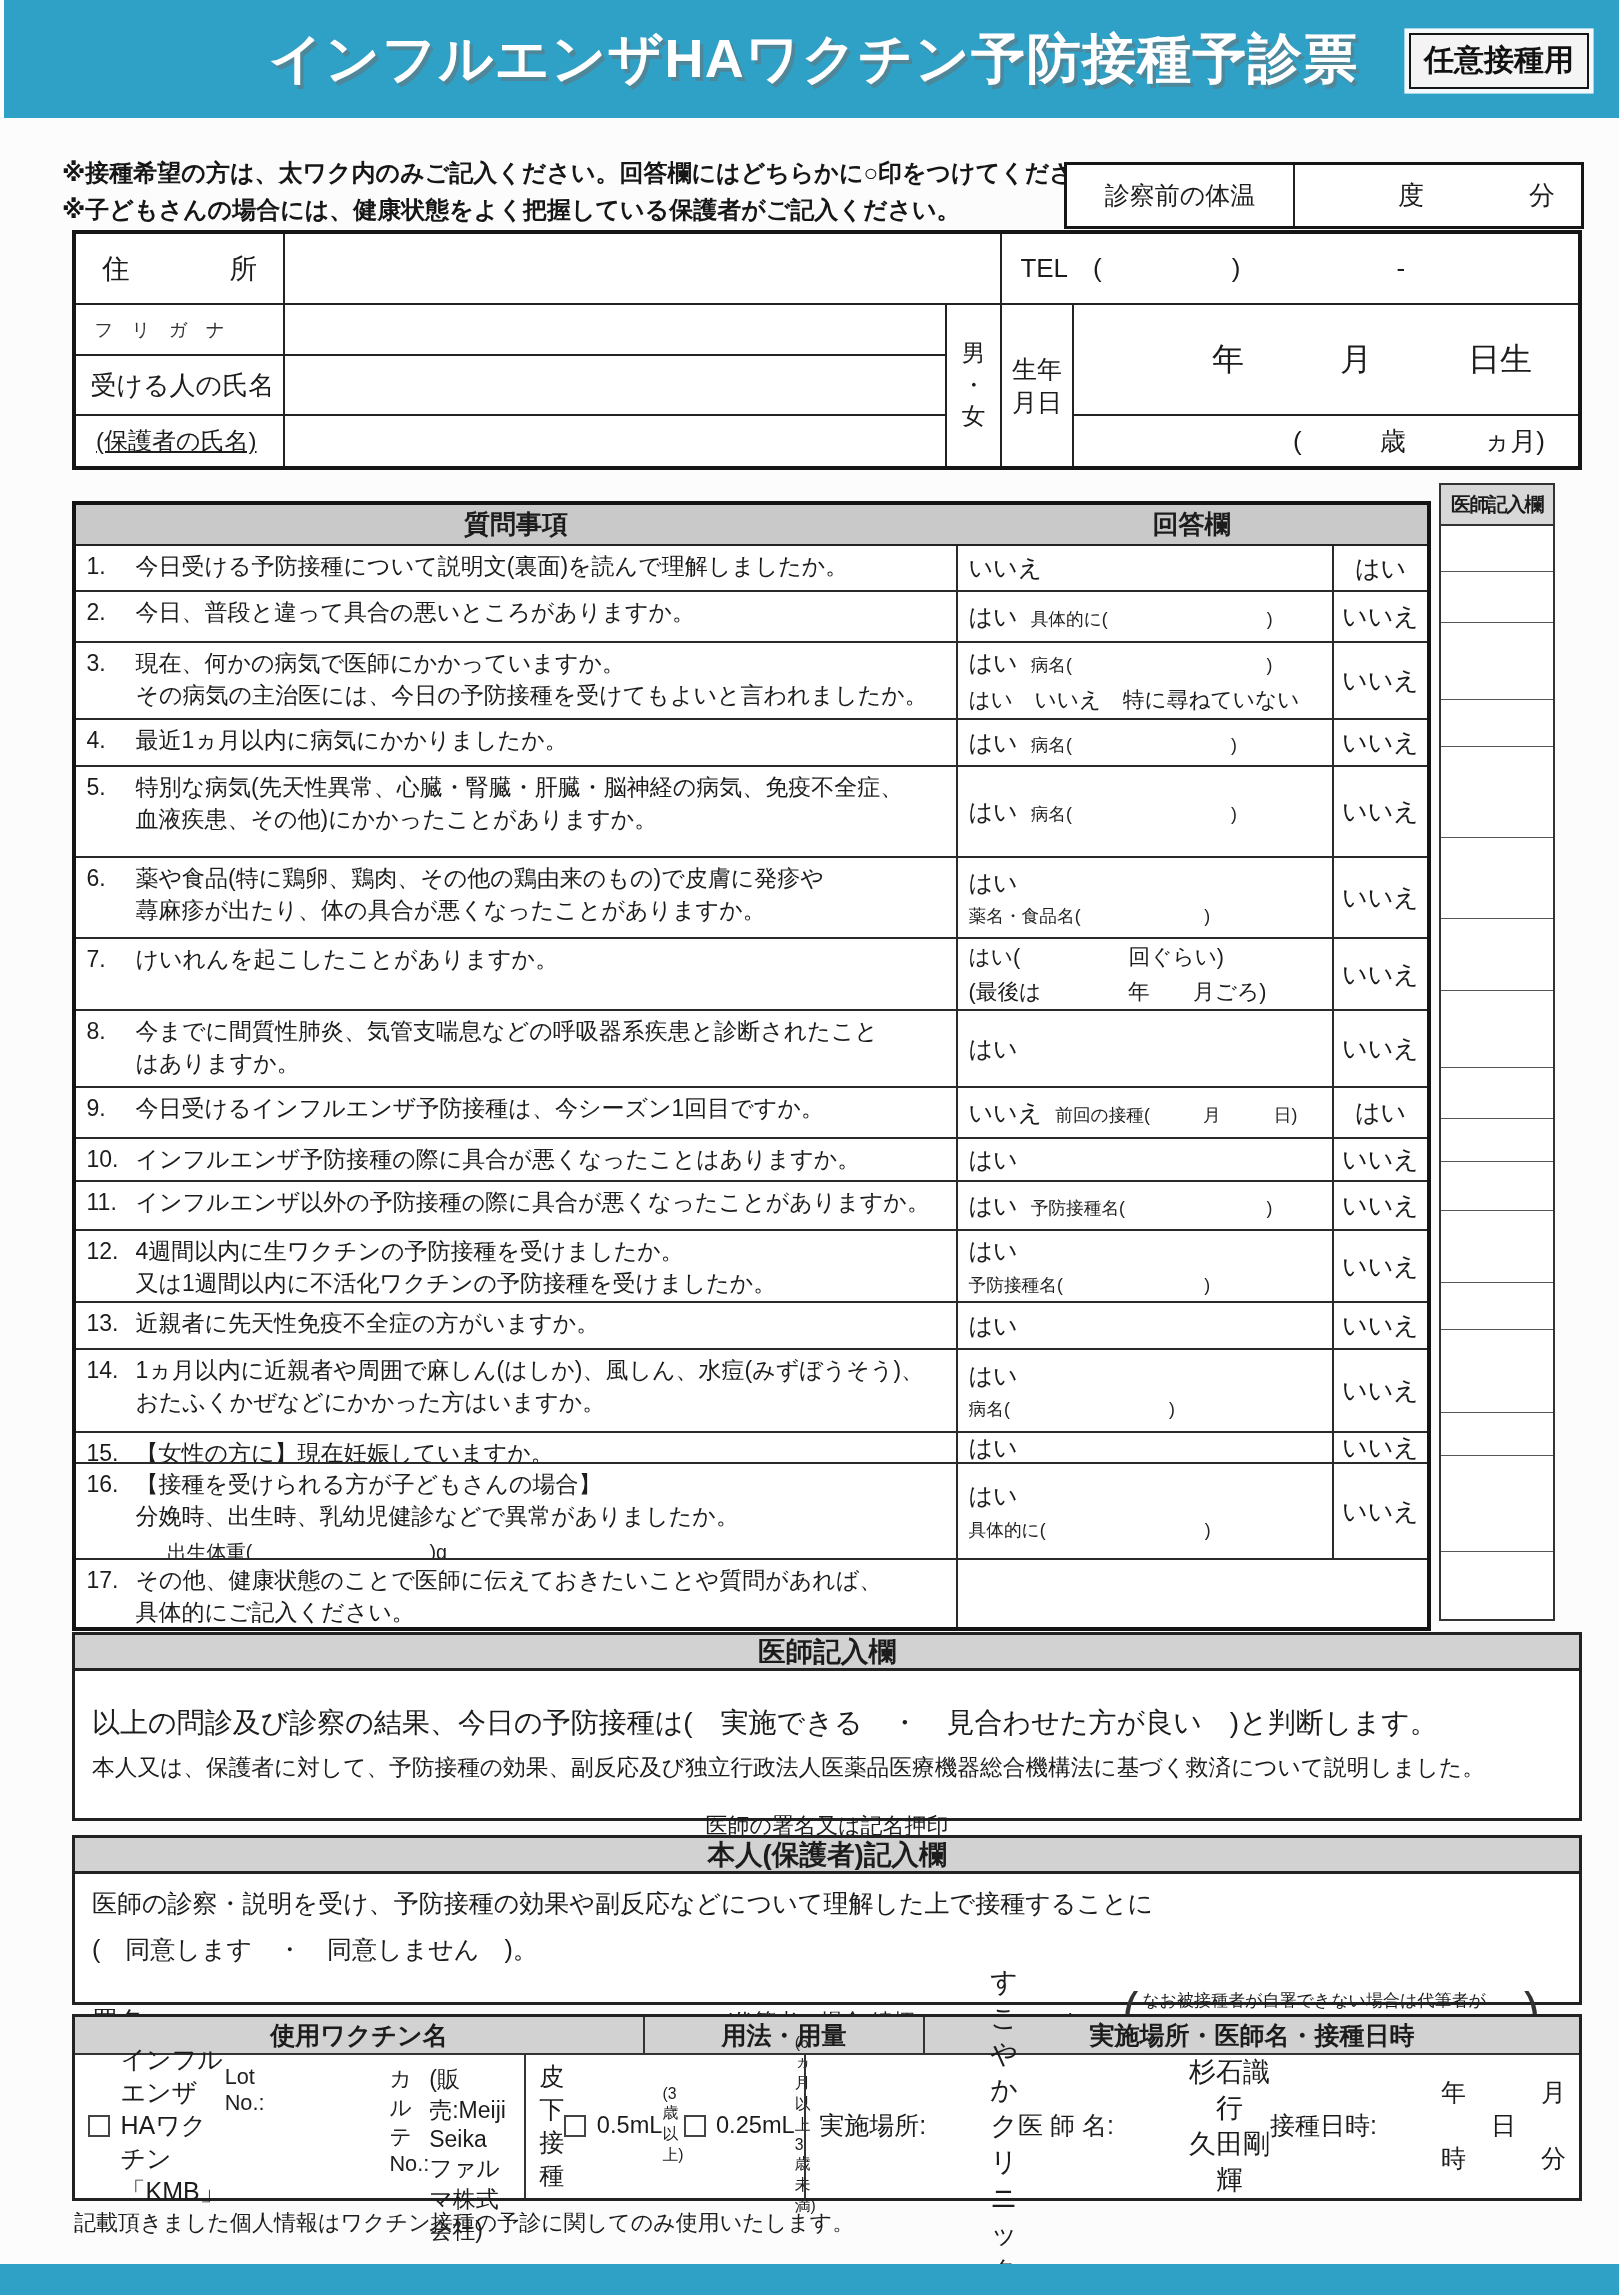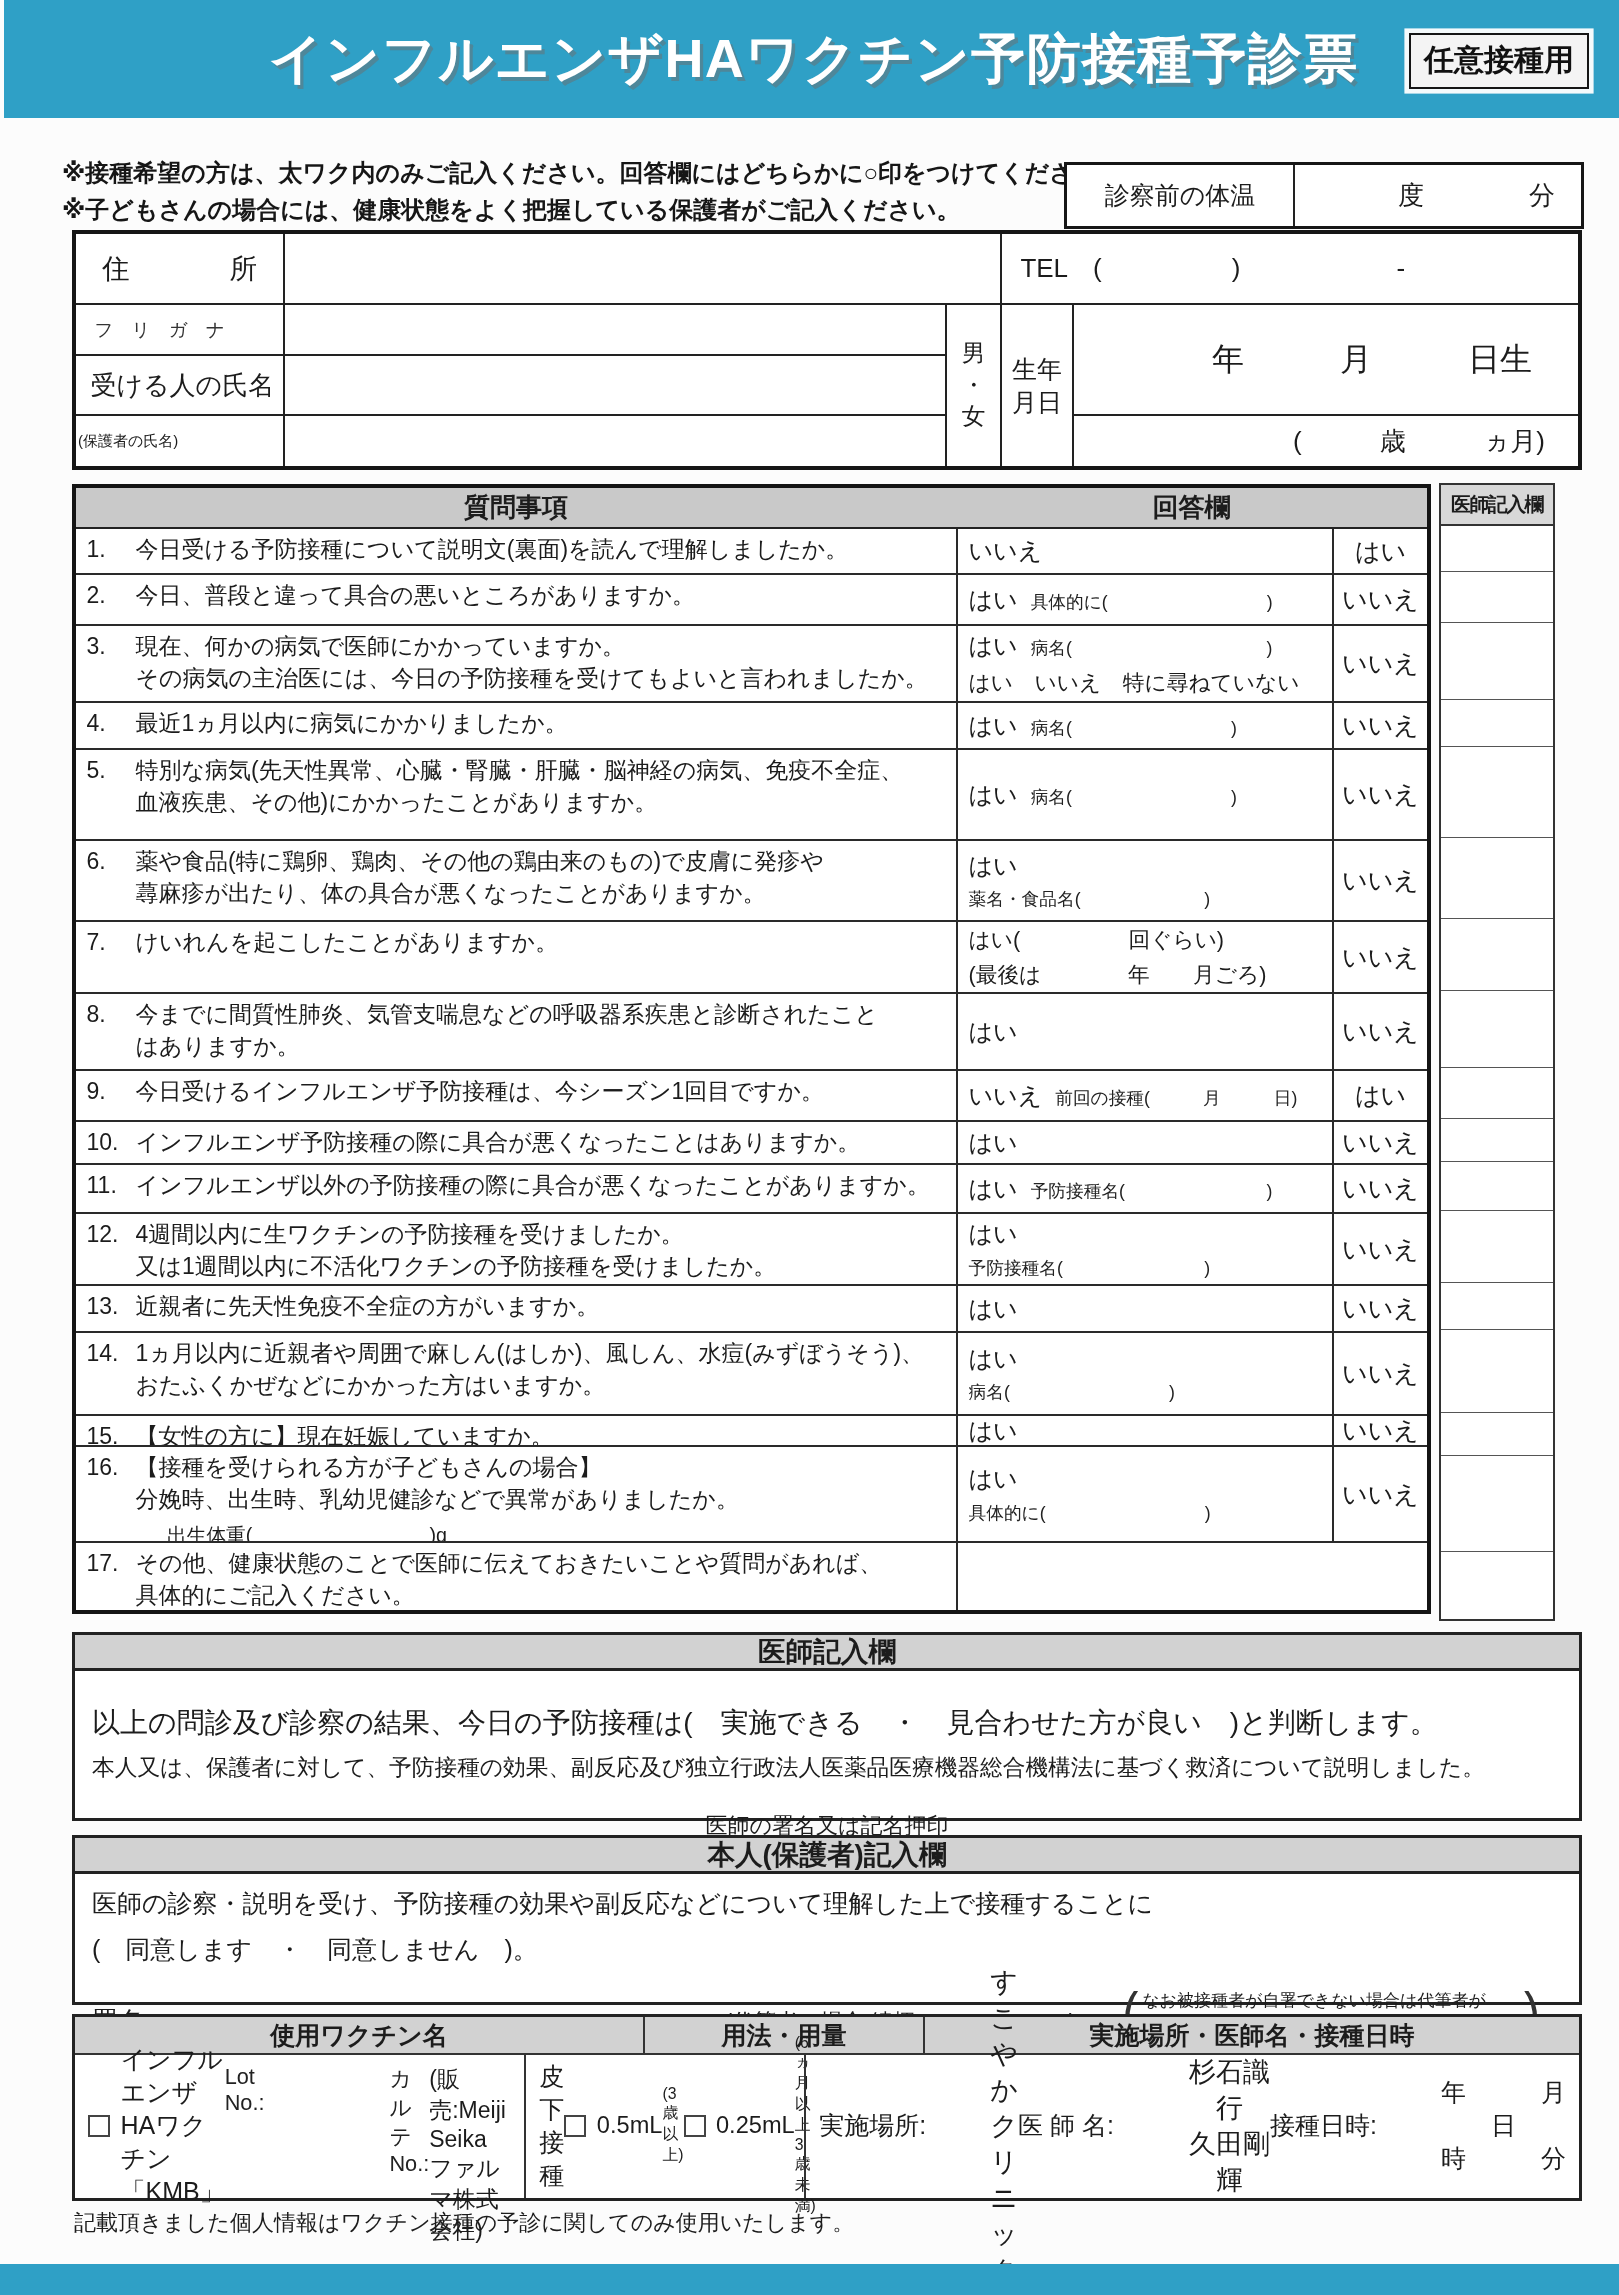"(保護者の氏名)" .c-guard-label { font-size: 15px -> 24px; padding-left: 2px -> 20px; text-decoration: none -> underline }
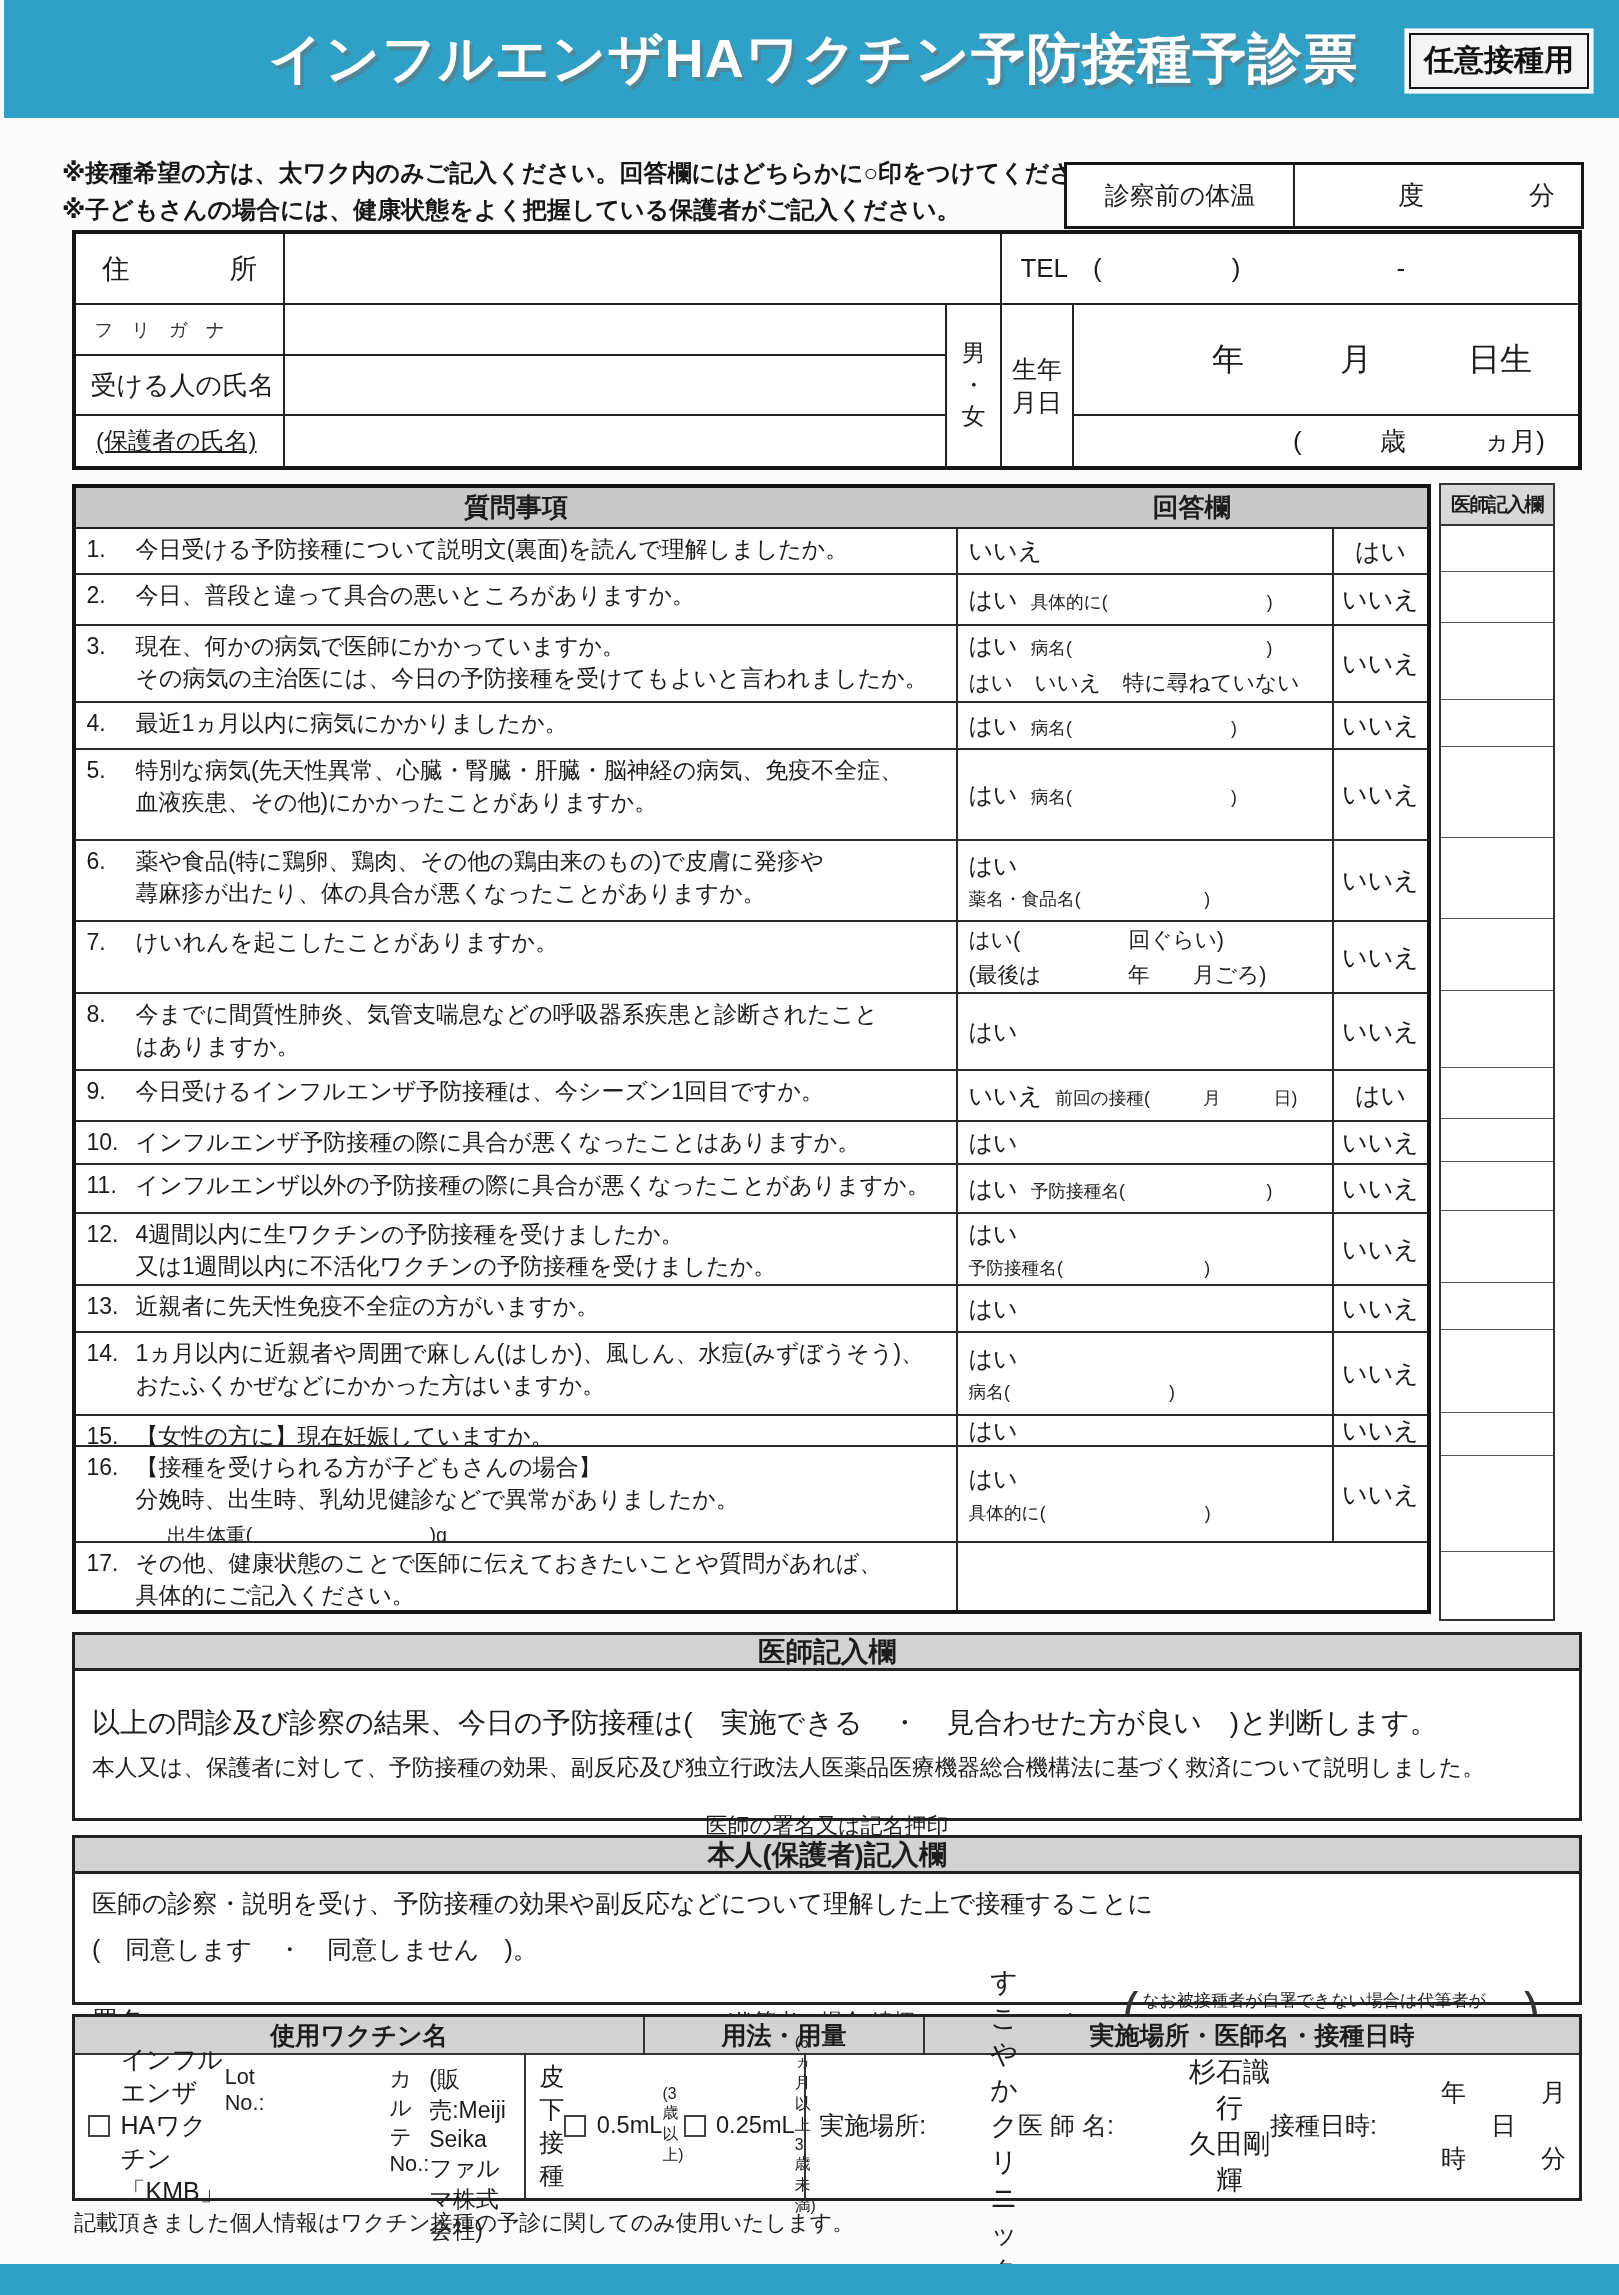"質問事項" .q-main { top: 1px -> 18px }
